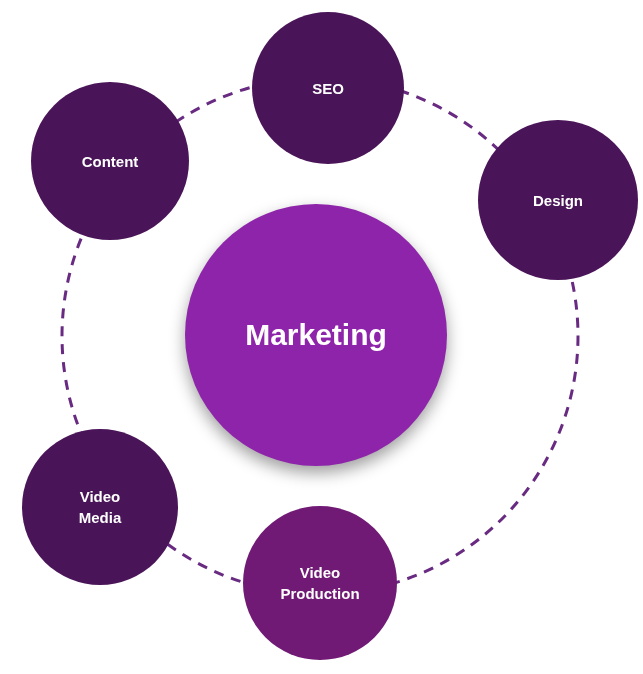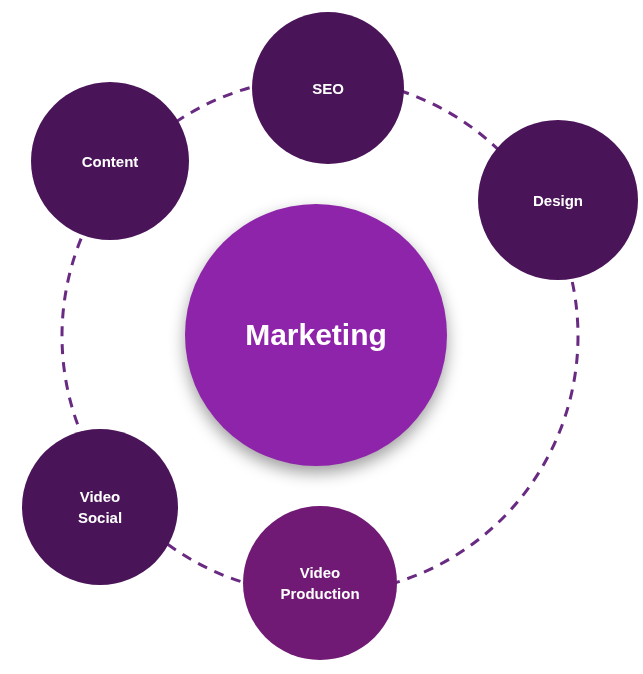"Social" span { text: Social -> Media }
